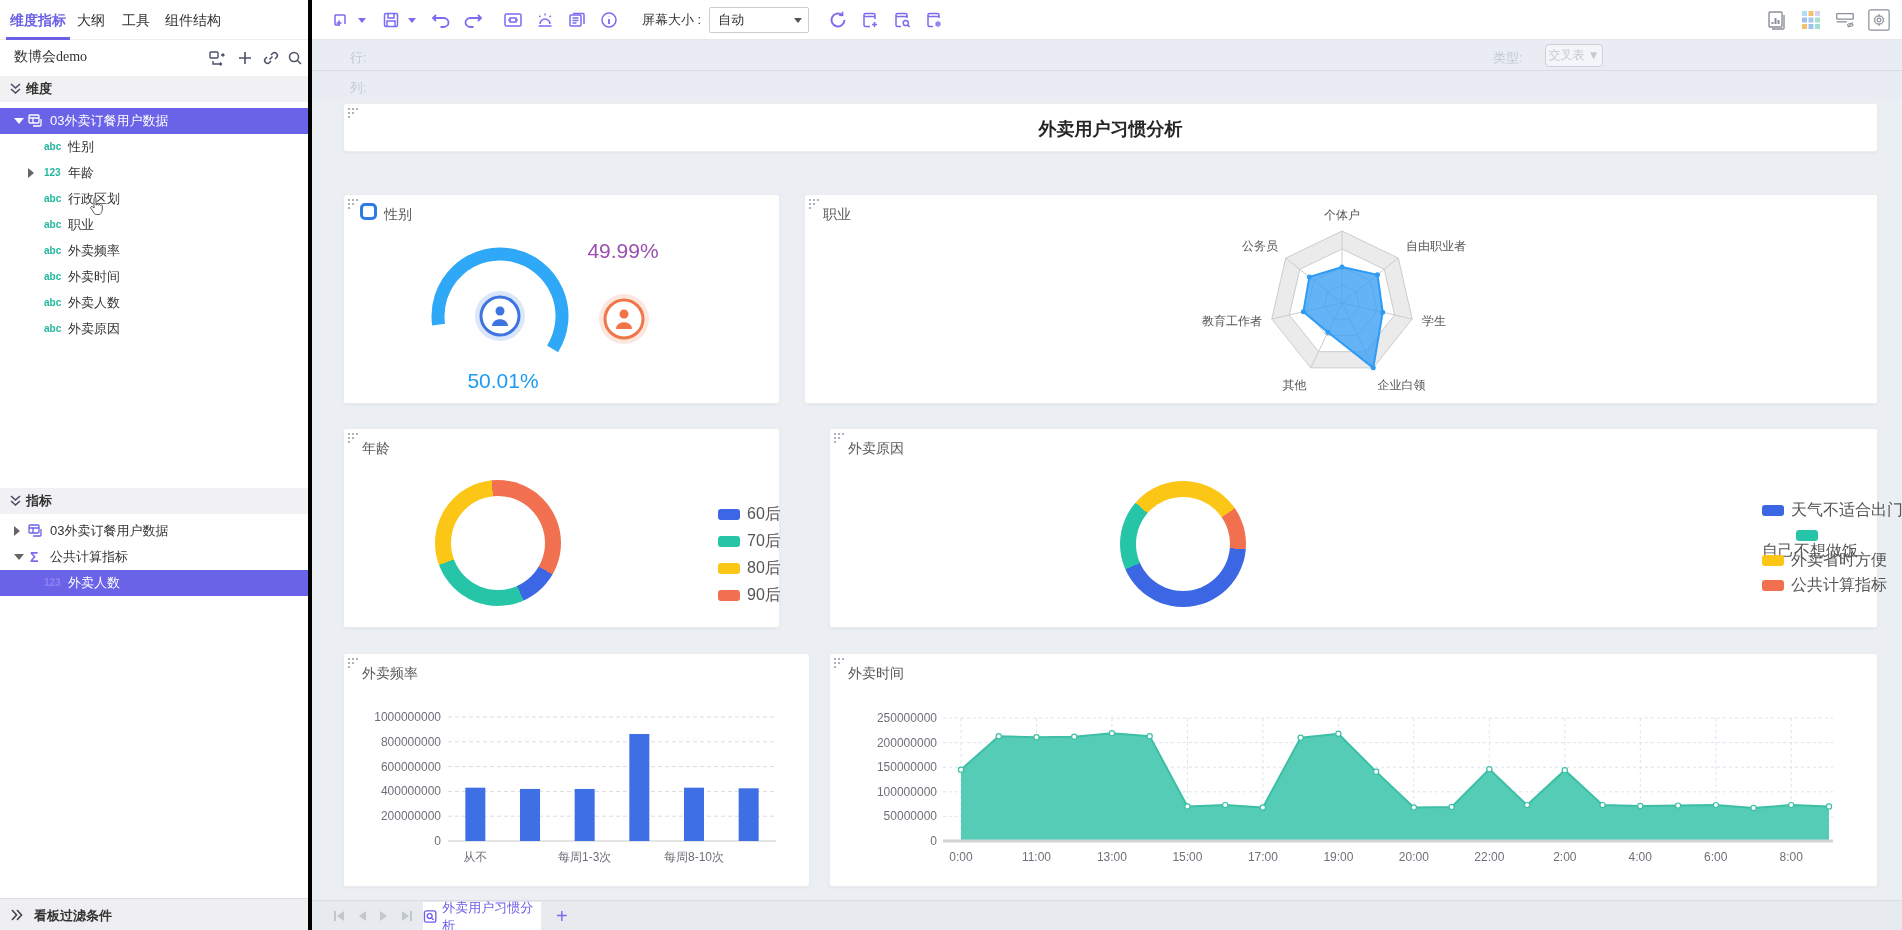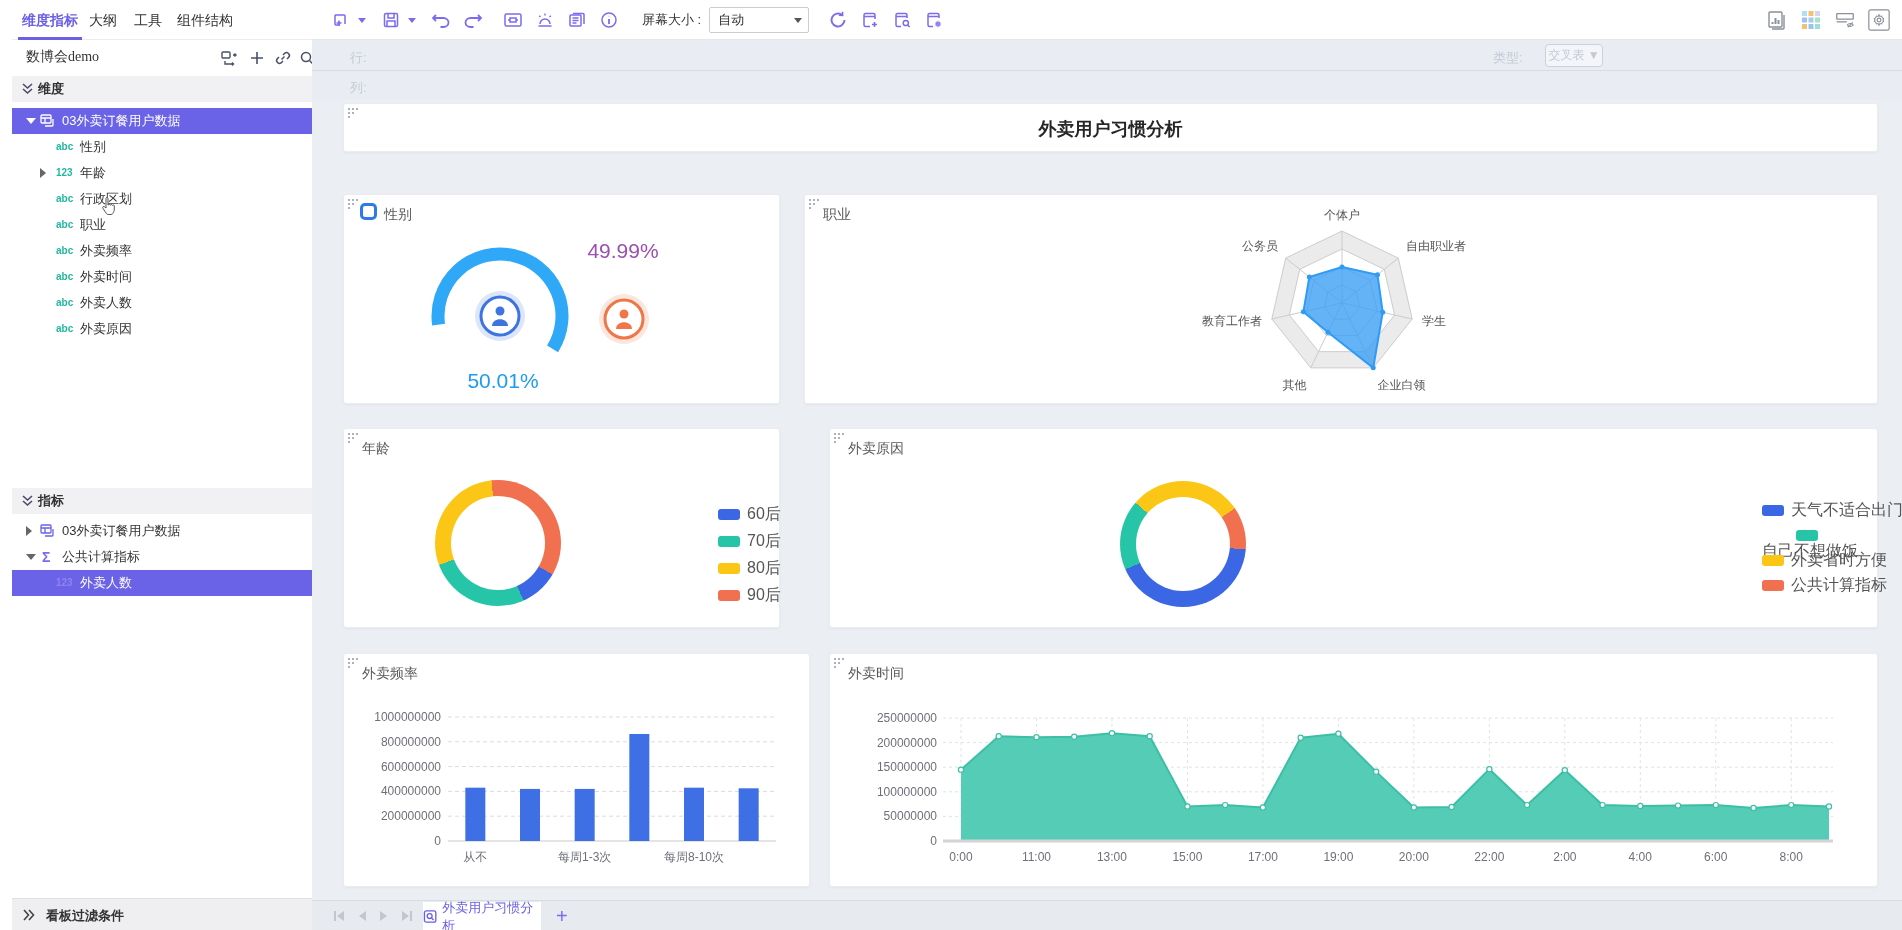"维度指标" #sidebar { border-right: 6px solid #000000 -> 4px solid #000000; left: 12px -> 0 }
